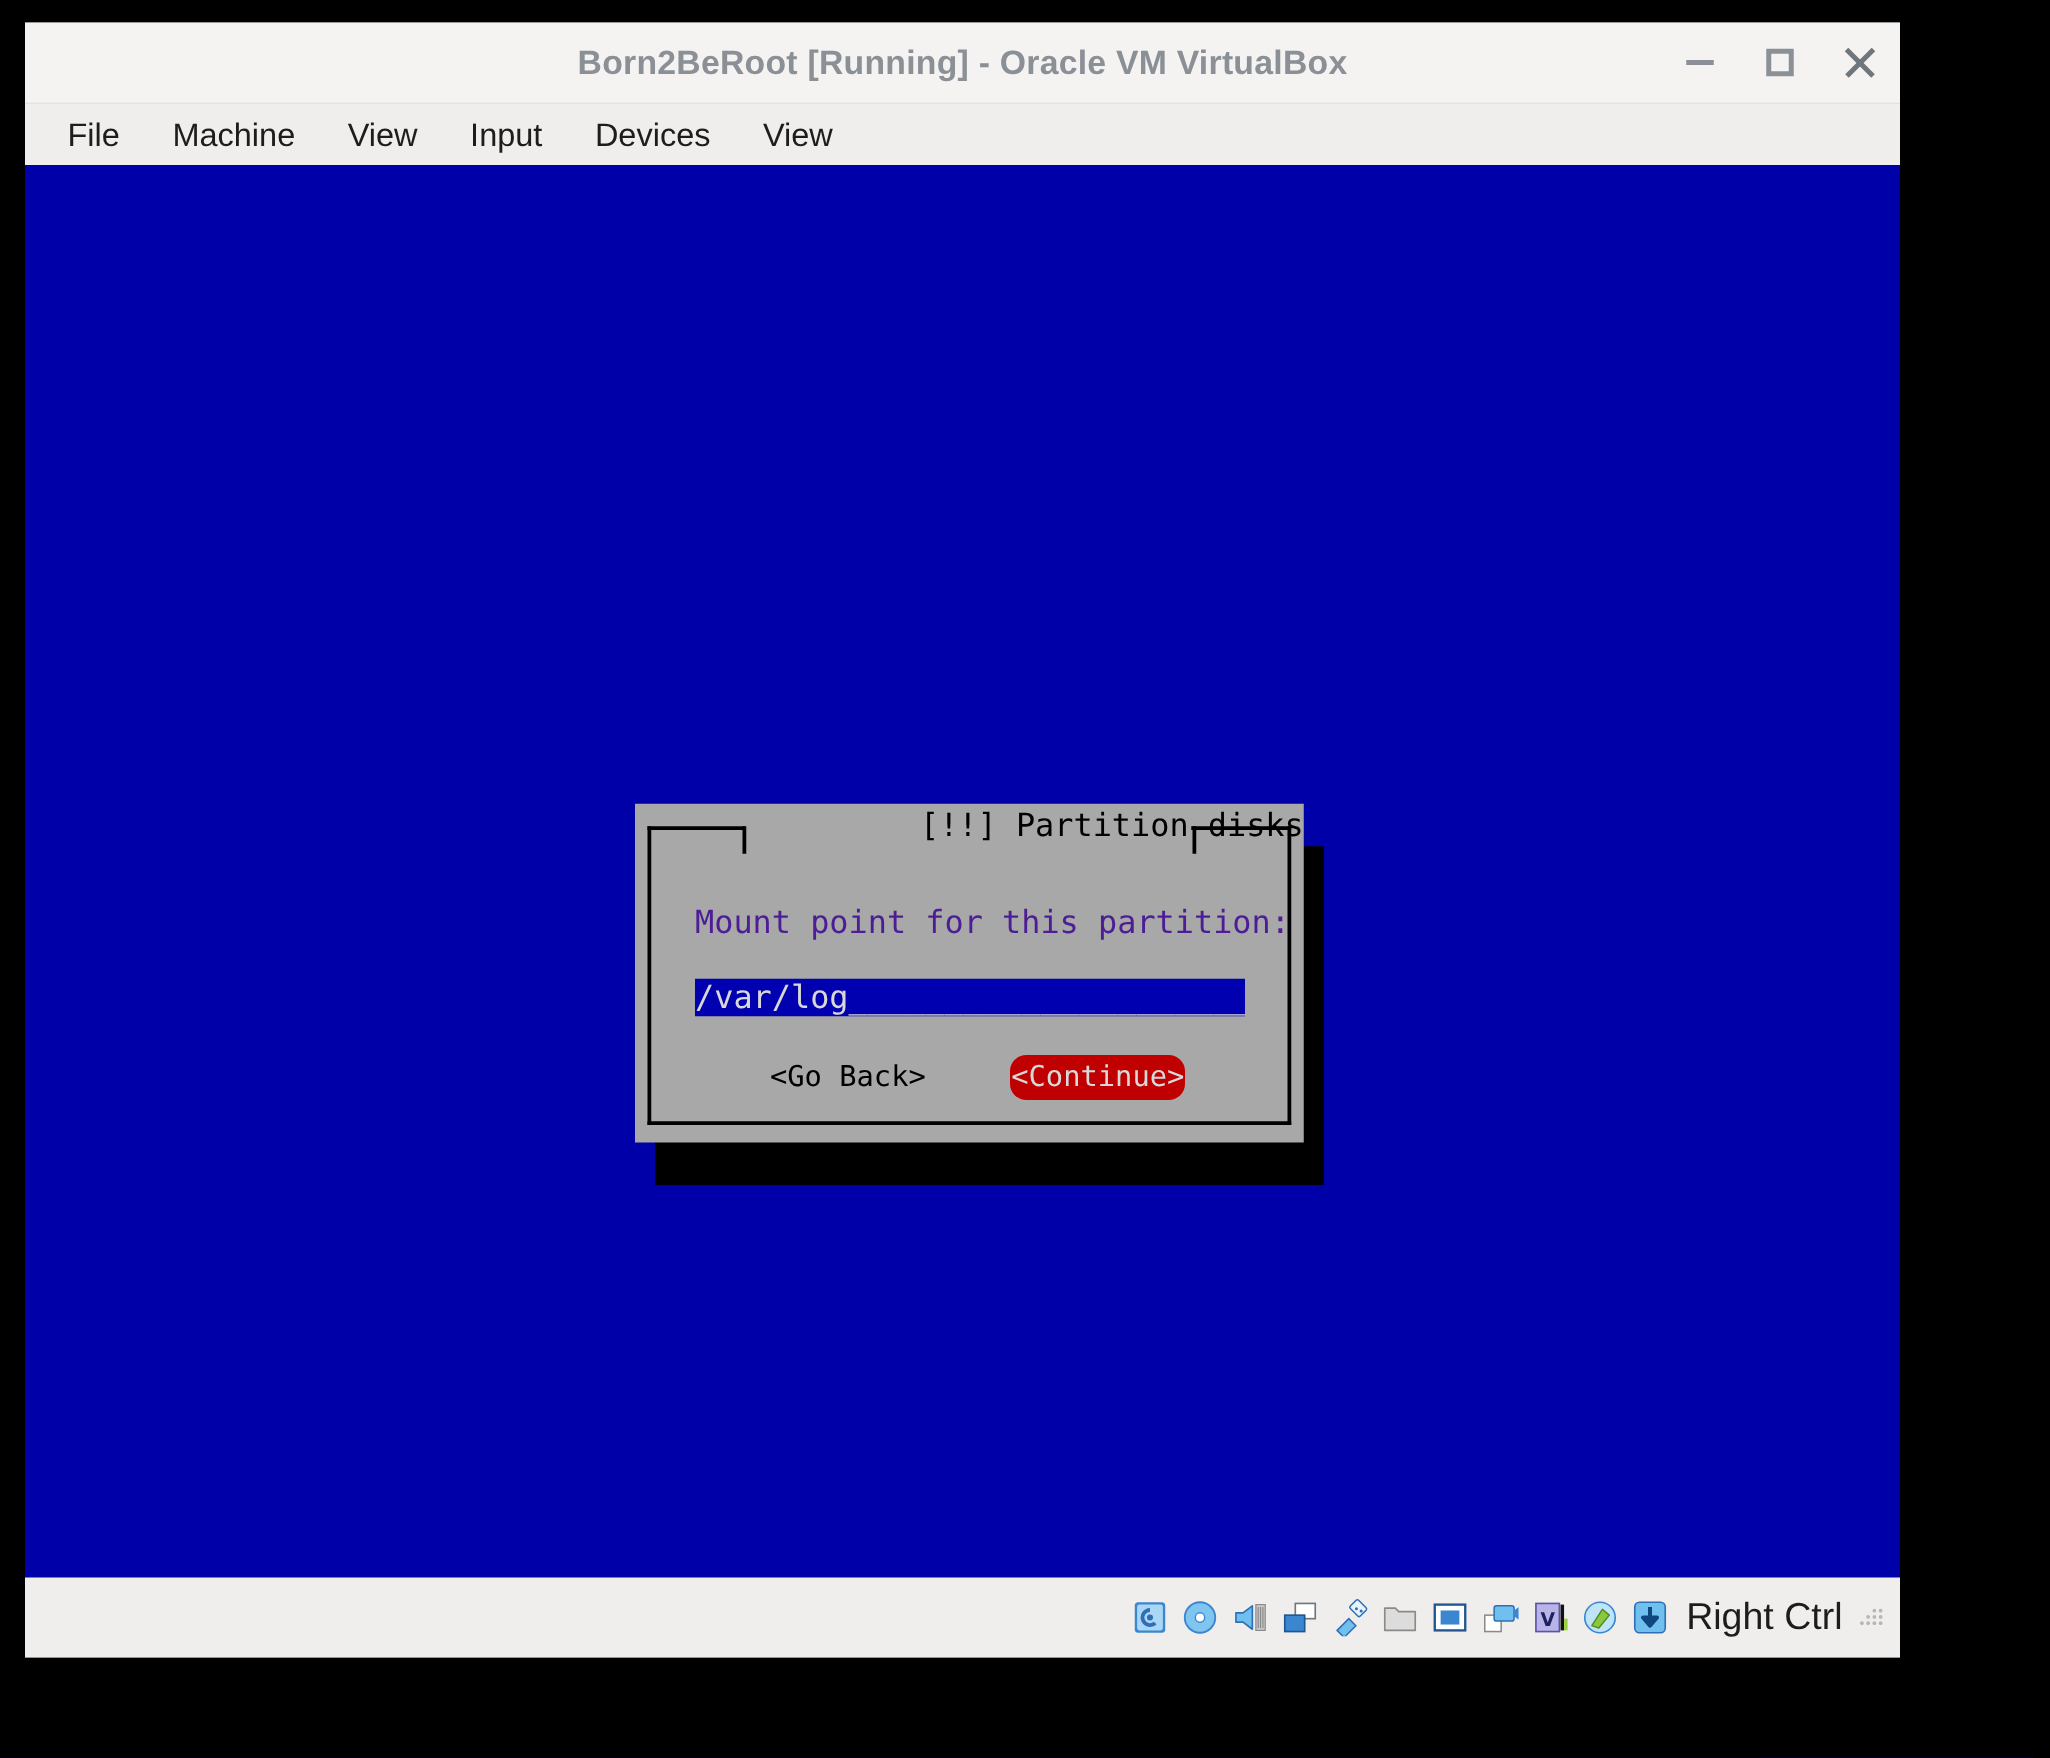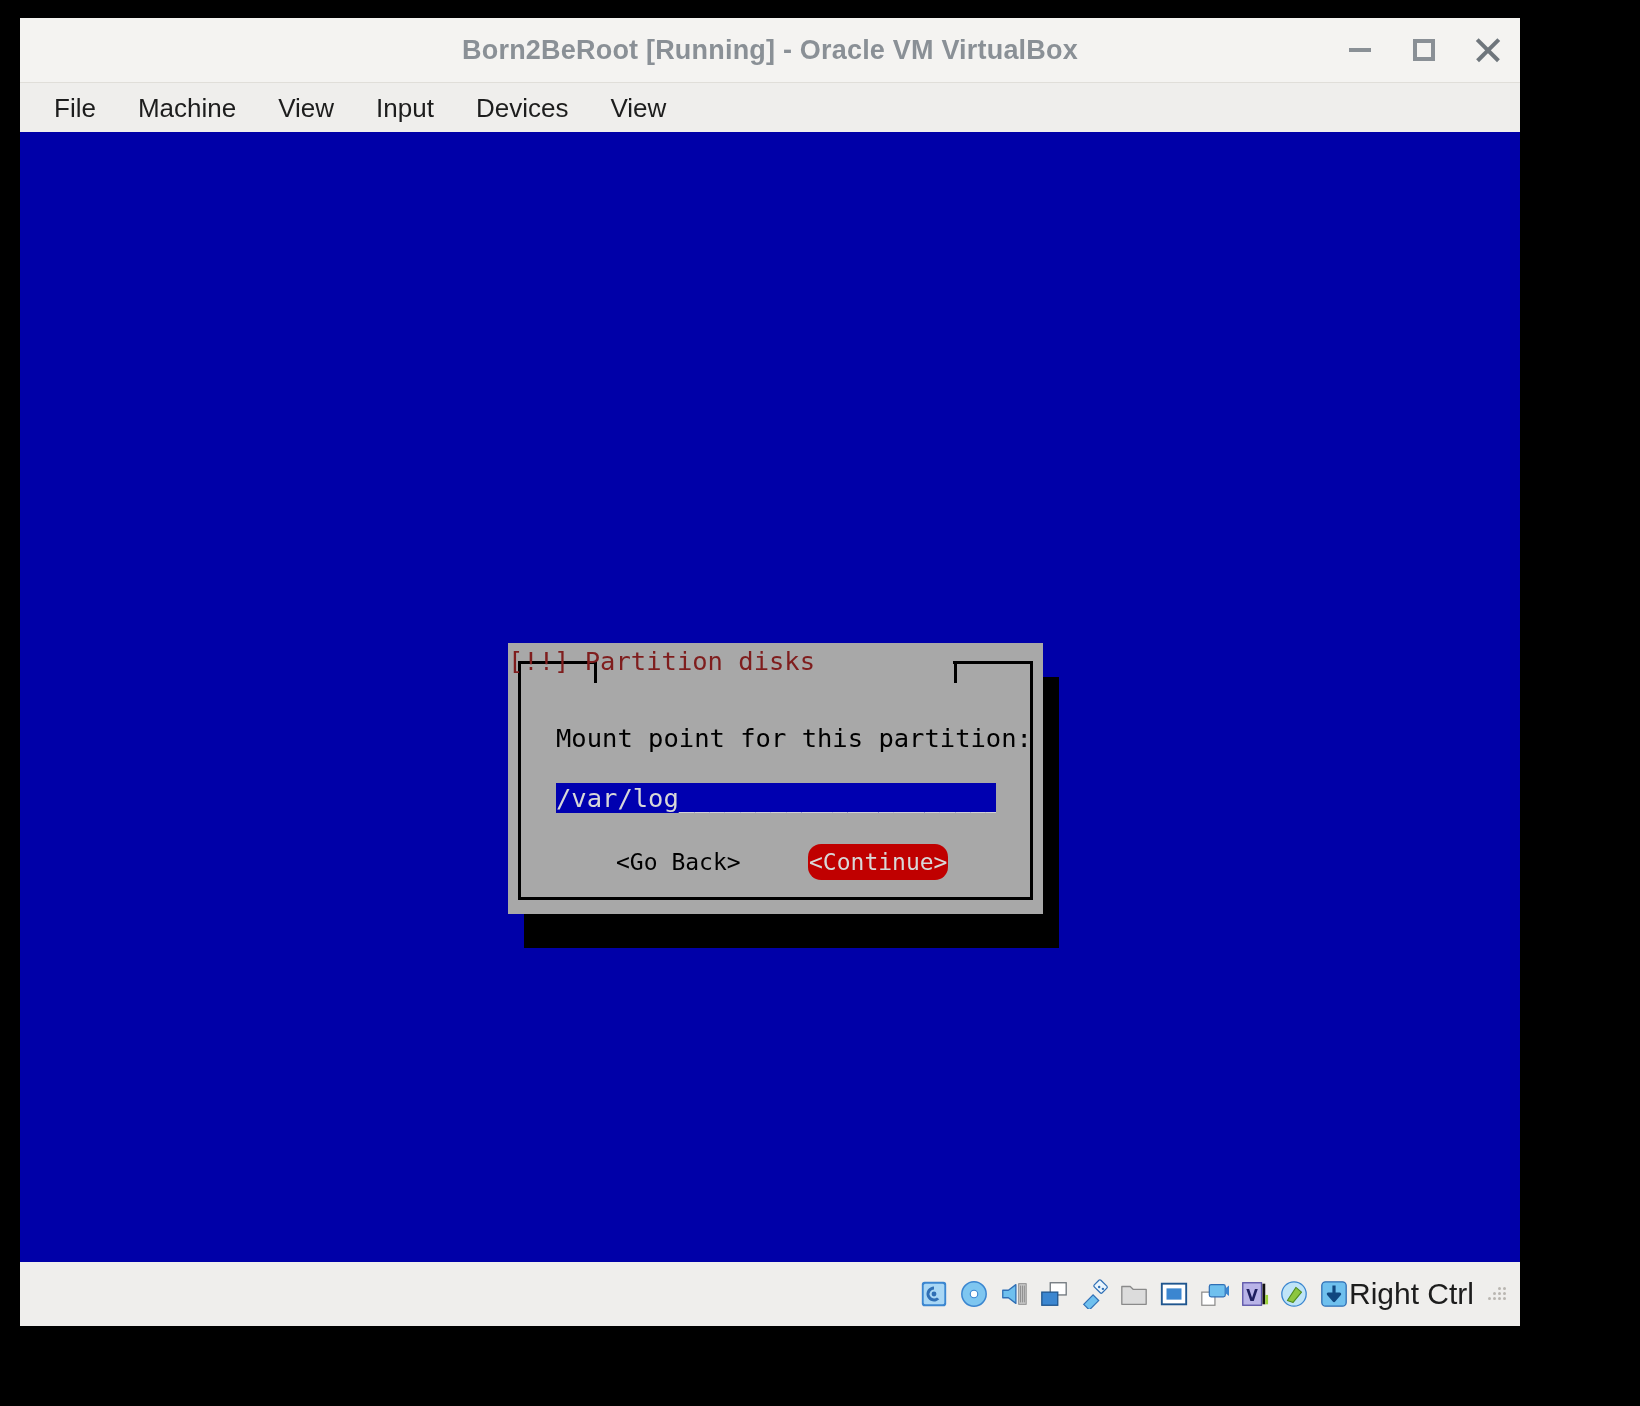"[!!] Partition disks" .dlg-title { color: #7f1d1d -> #000000; text-align: left -> right }
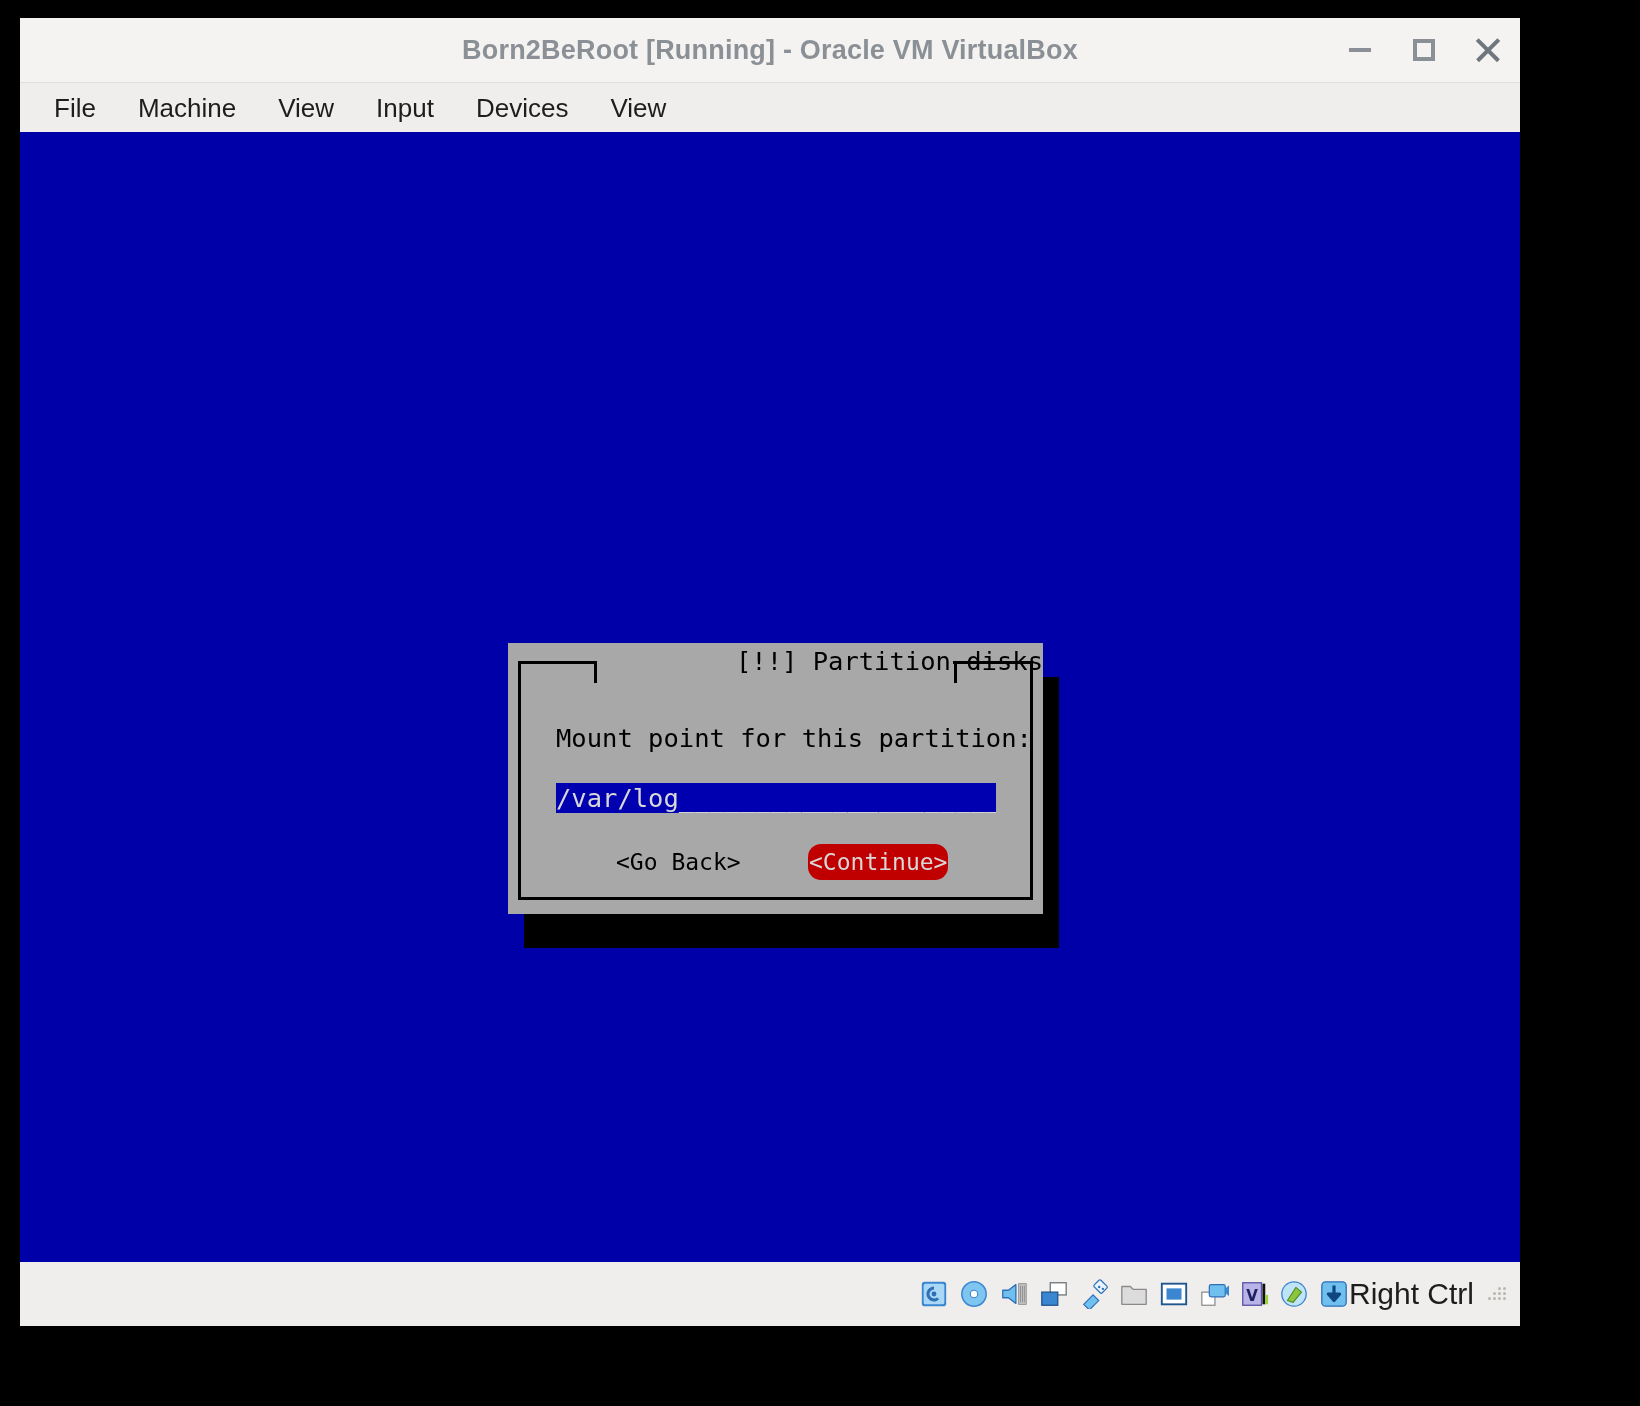"Mount point for this partition:" .dlg-label { color: #000000 -> #4c1d95 }
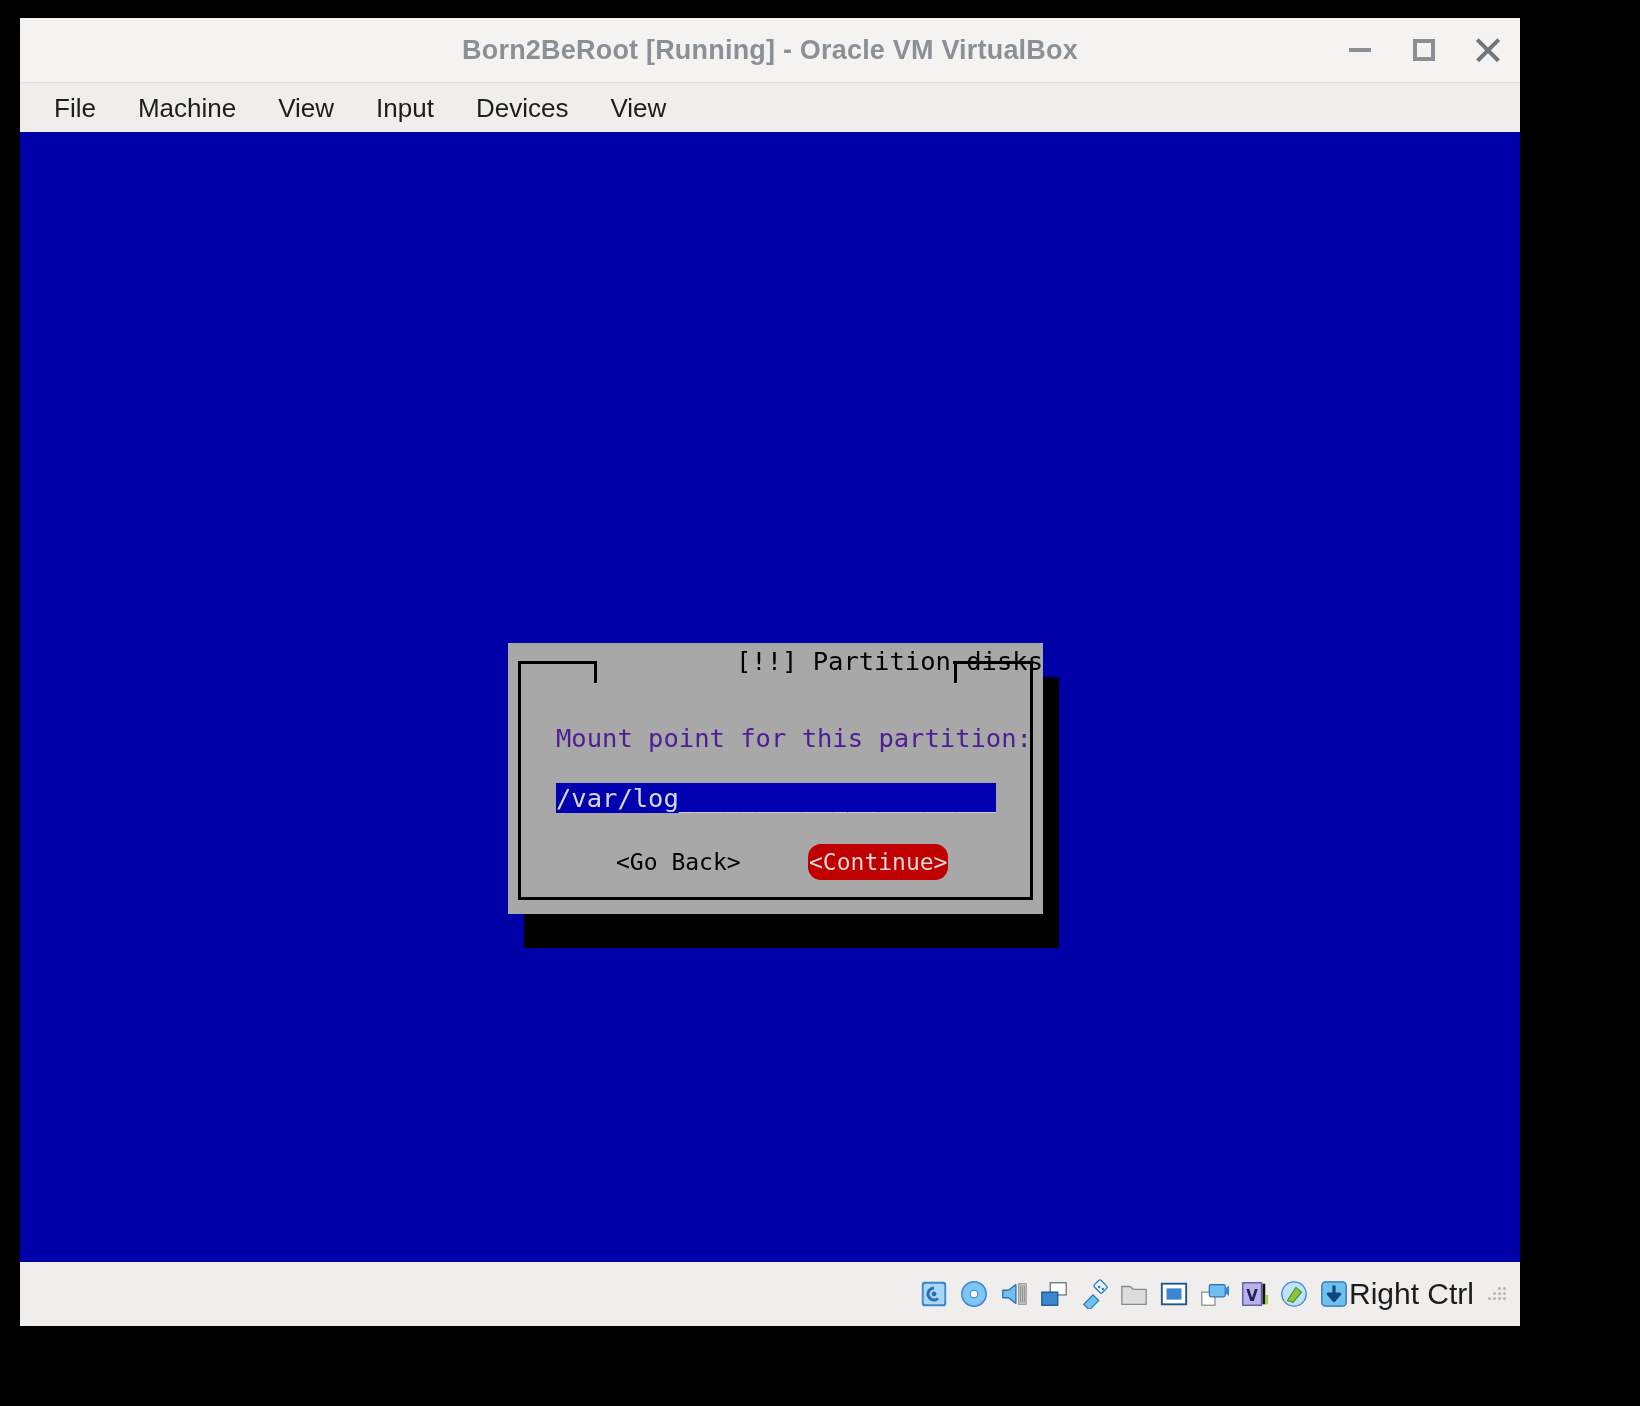"Right Ctrl" .hostkey { margin-left: none -> 14px }
